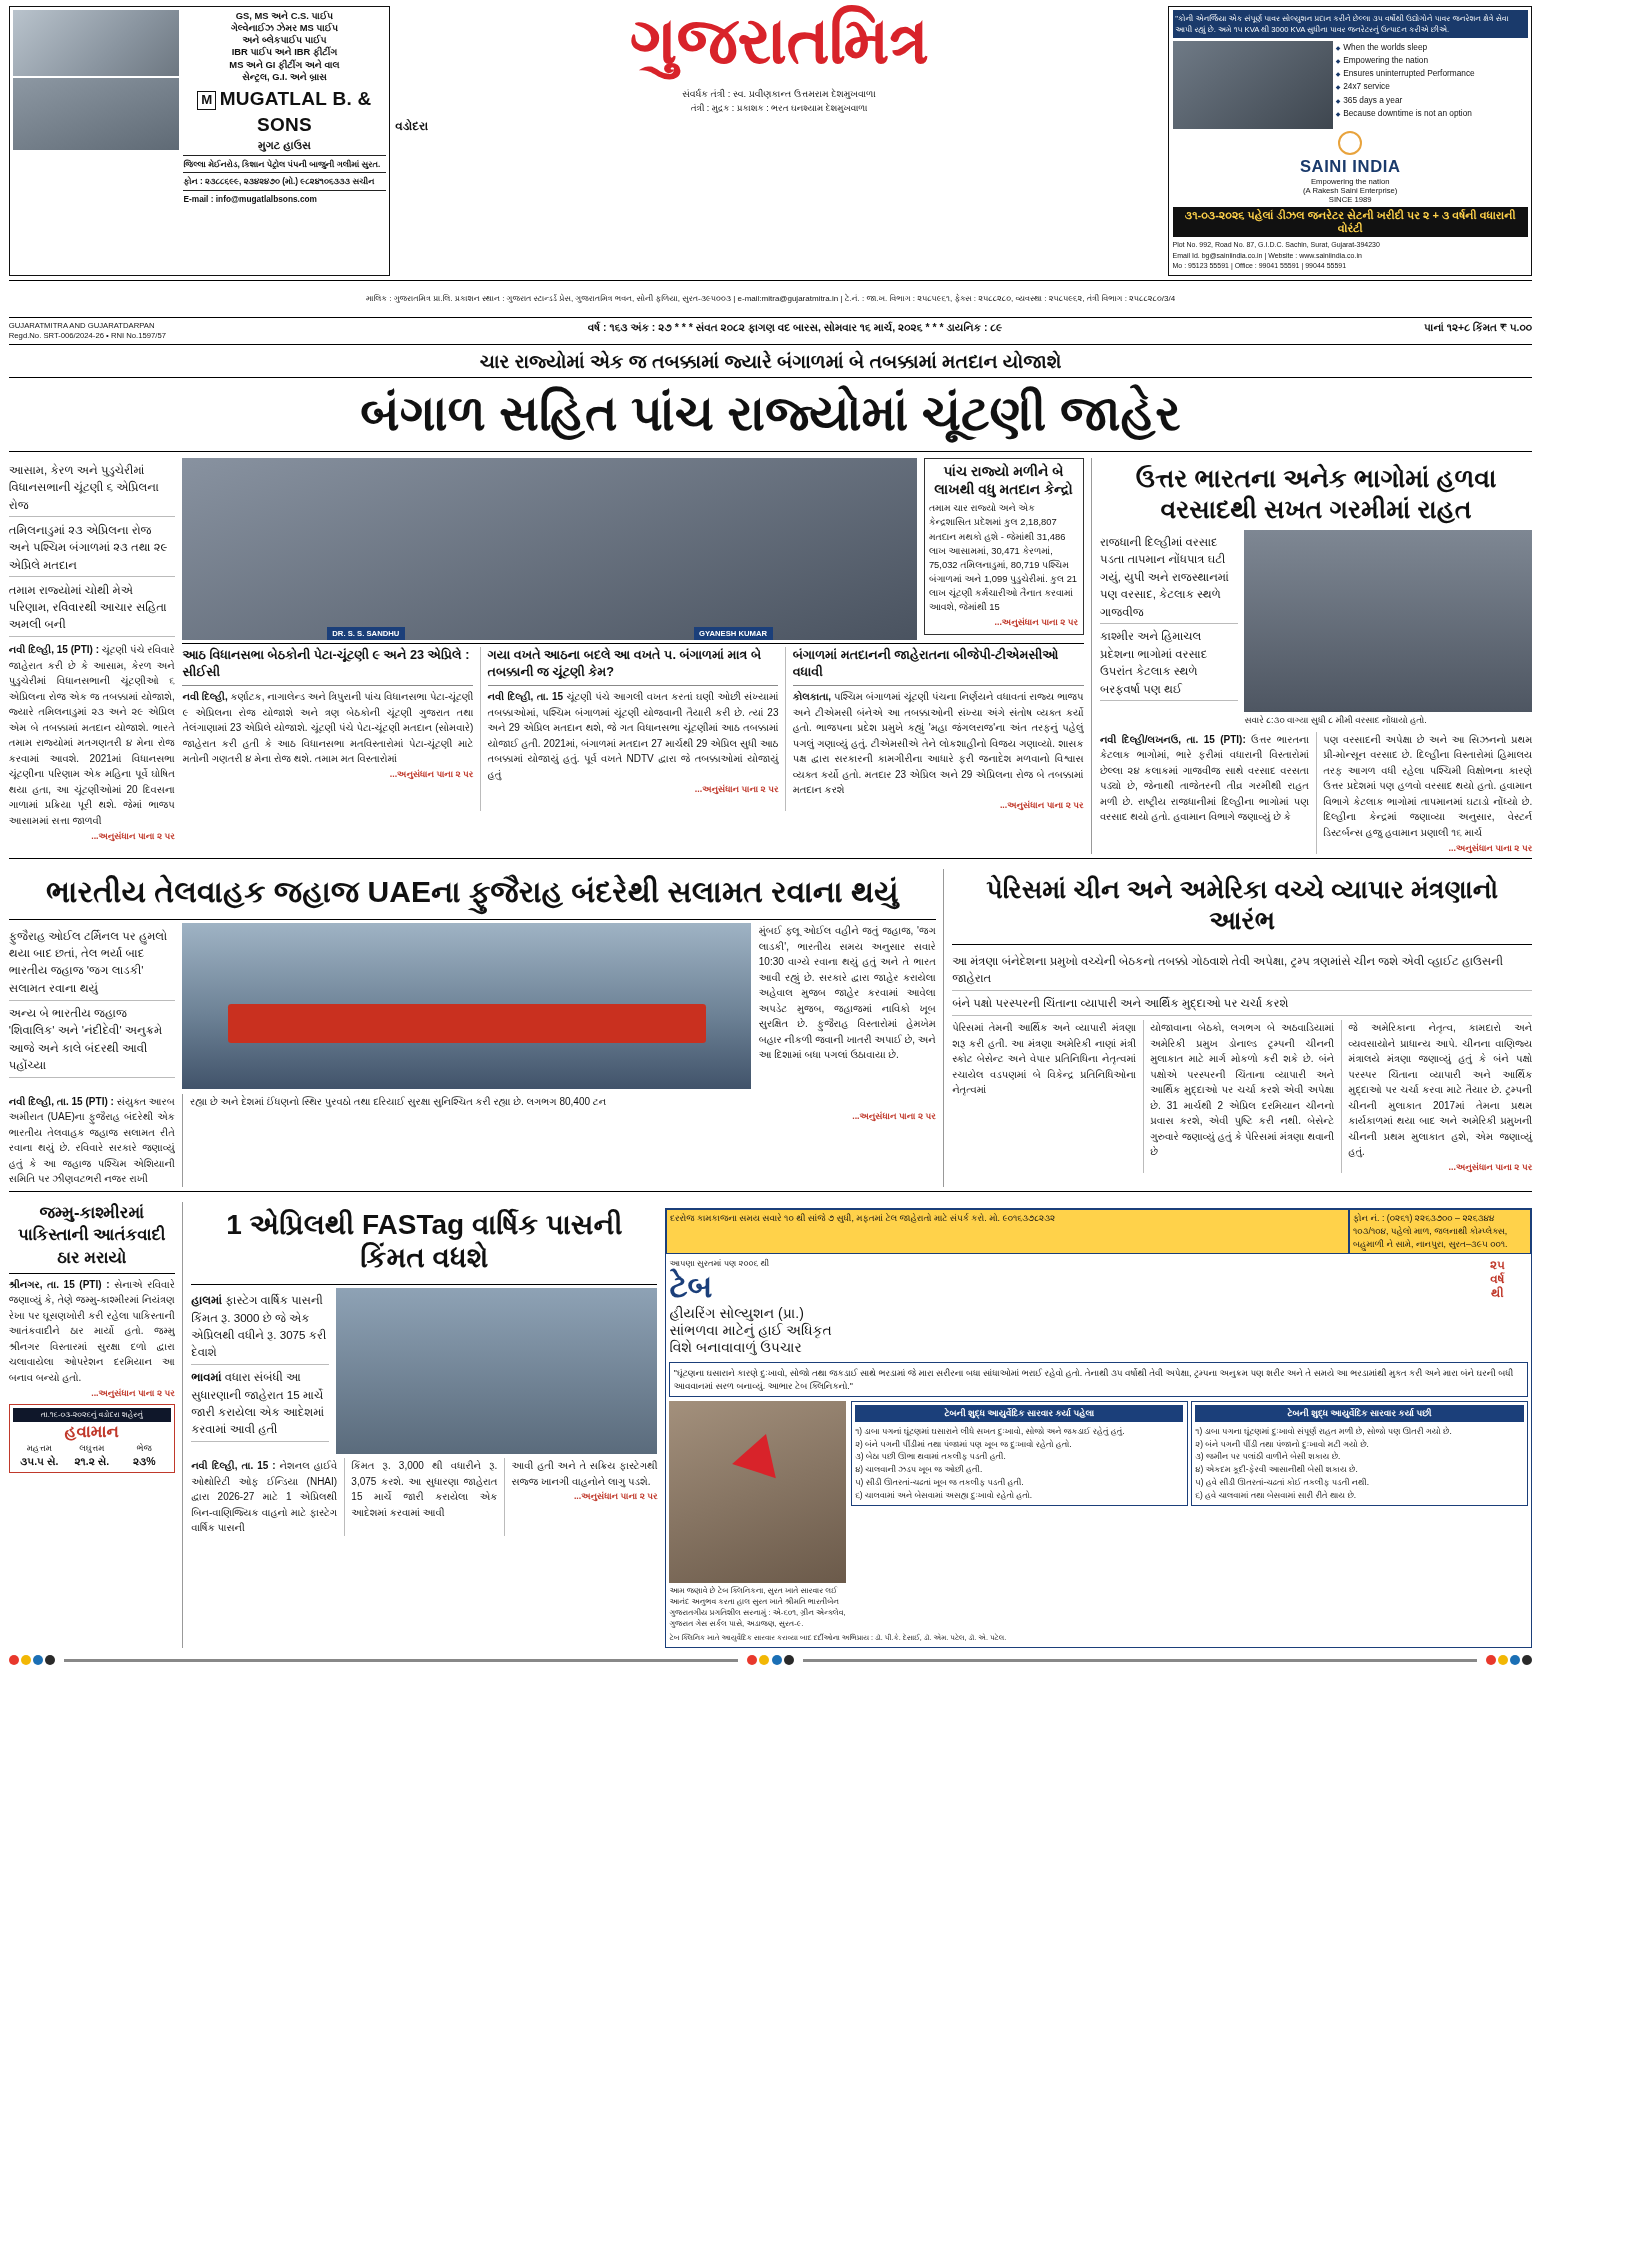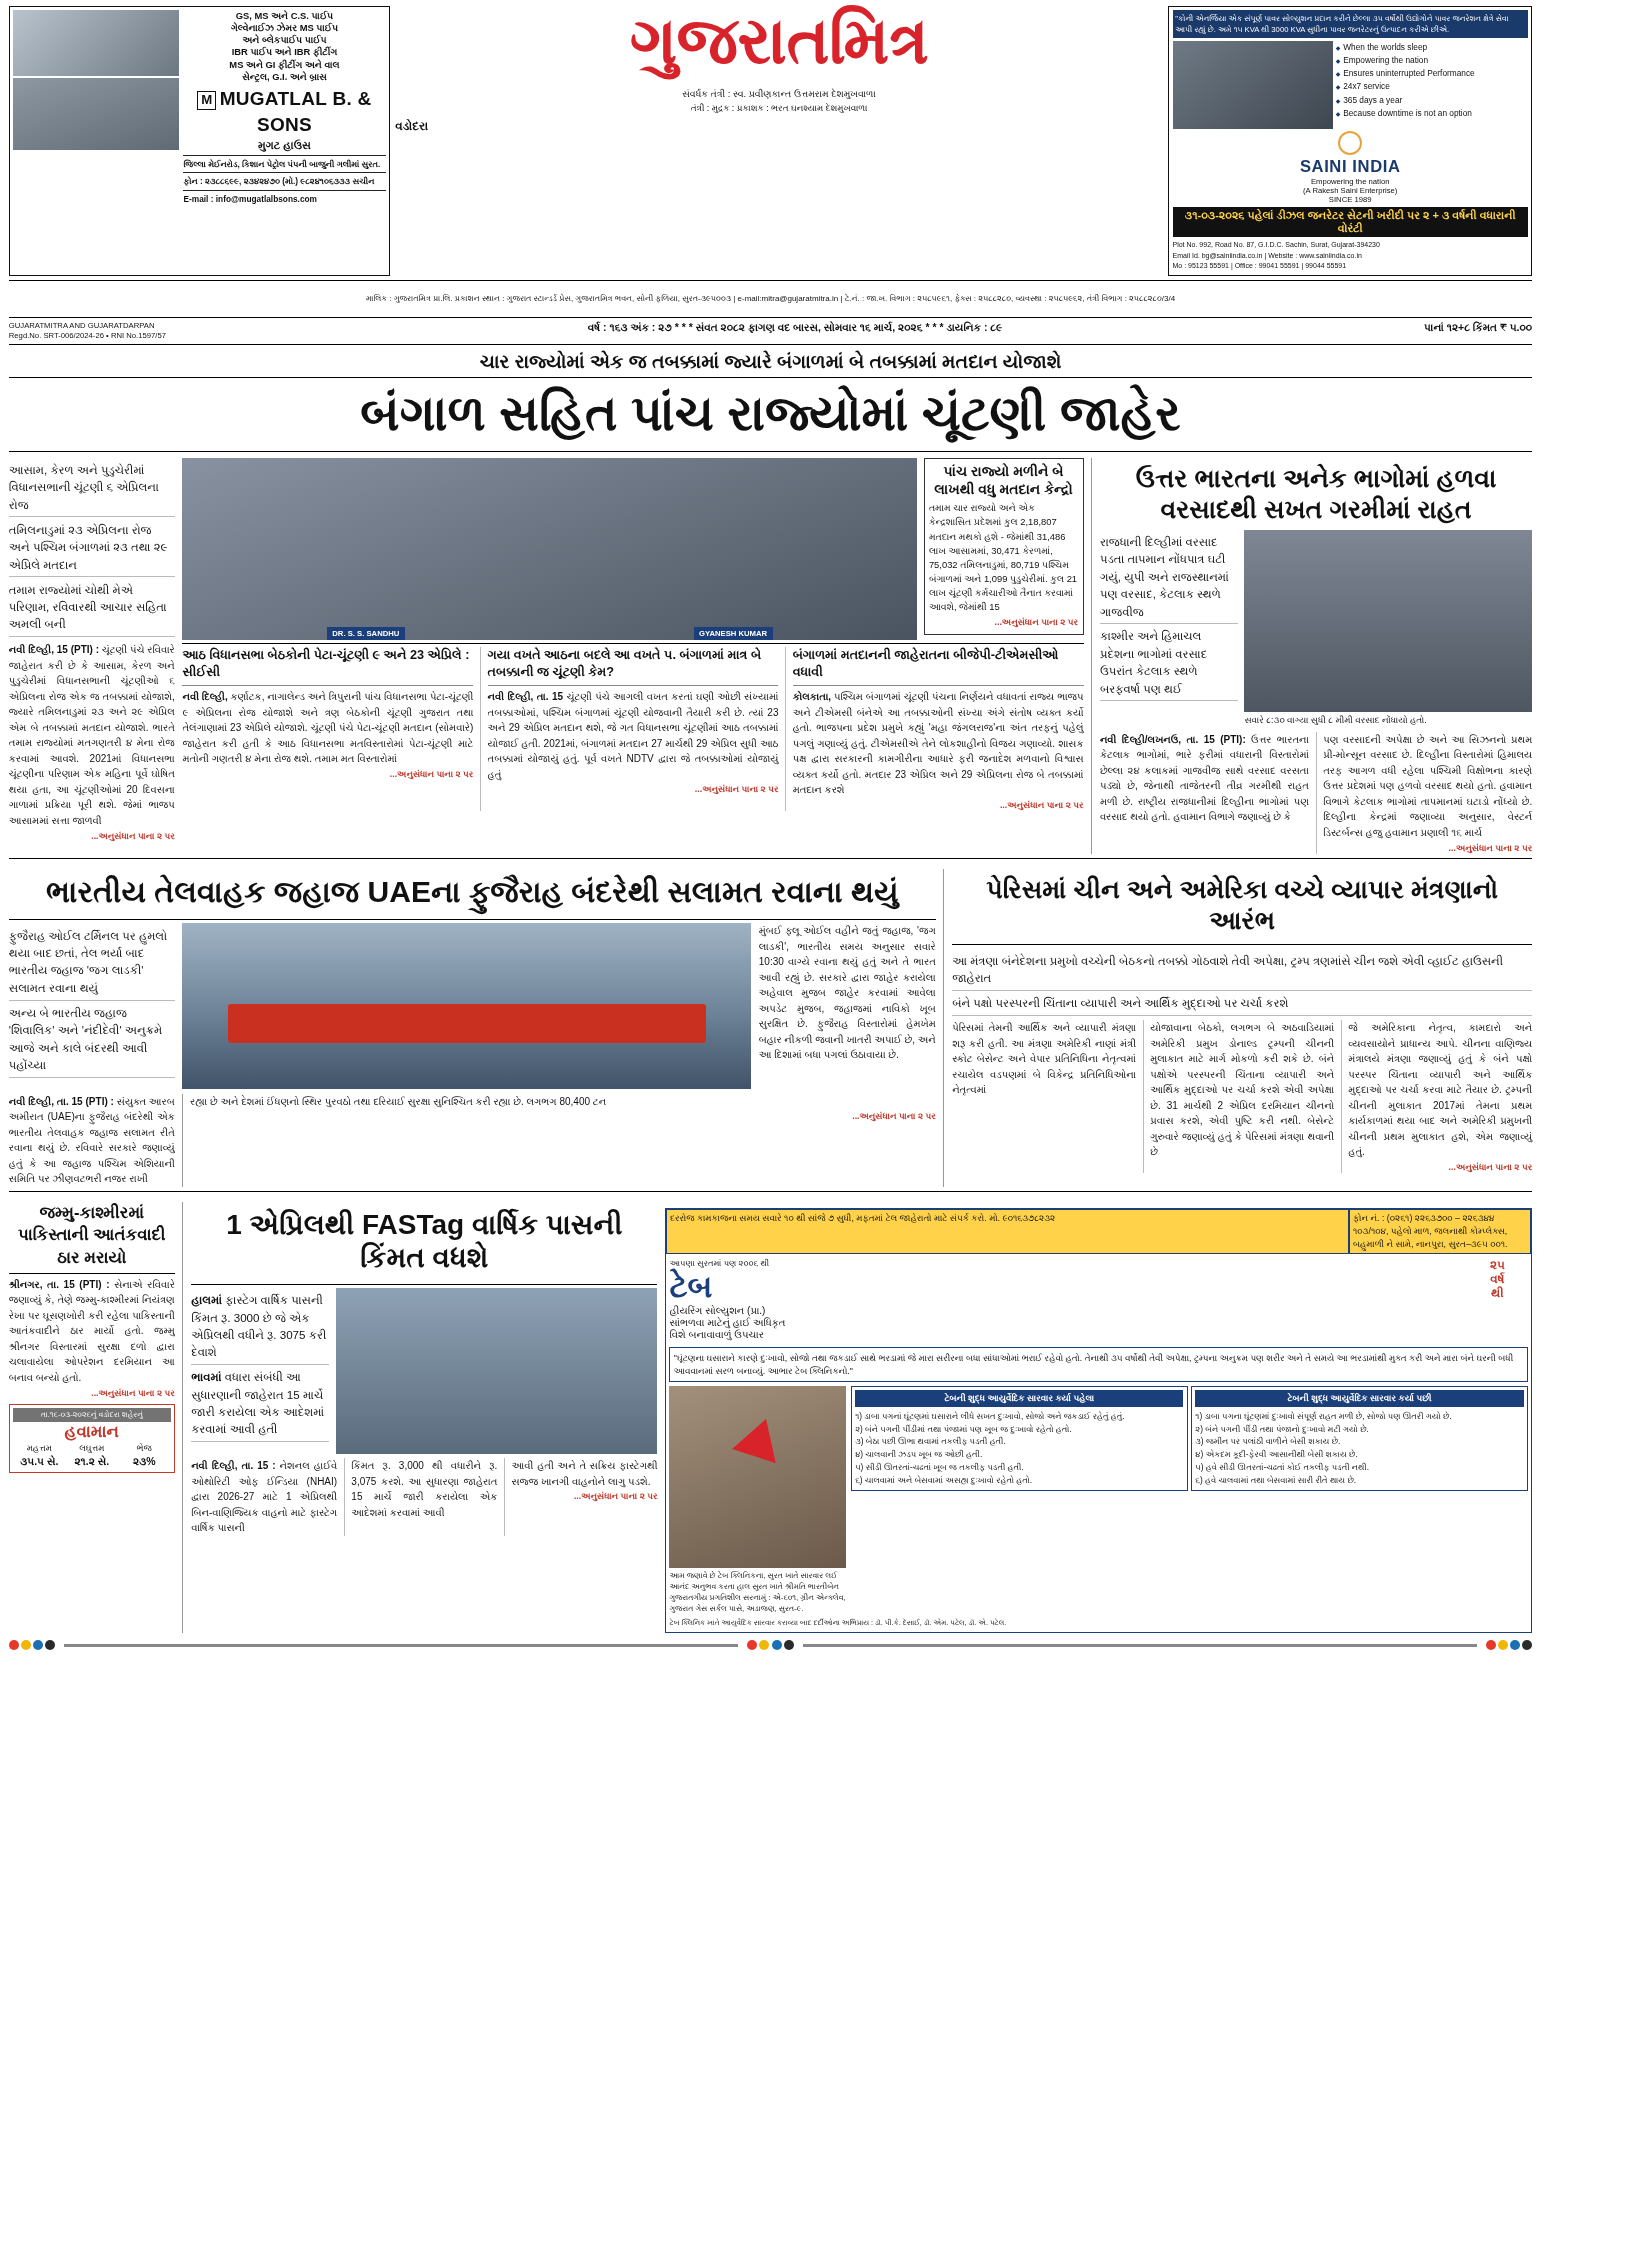"હીયરિંગ સોલ્યુશન (પ્રા.)" div { font-size: 10px -> 14px }
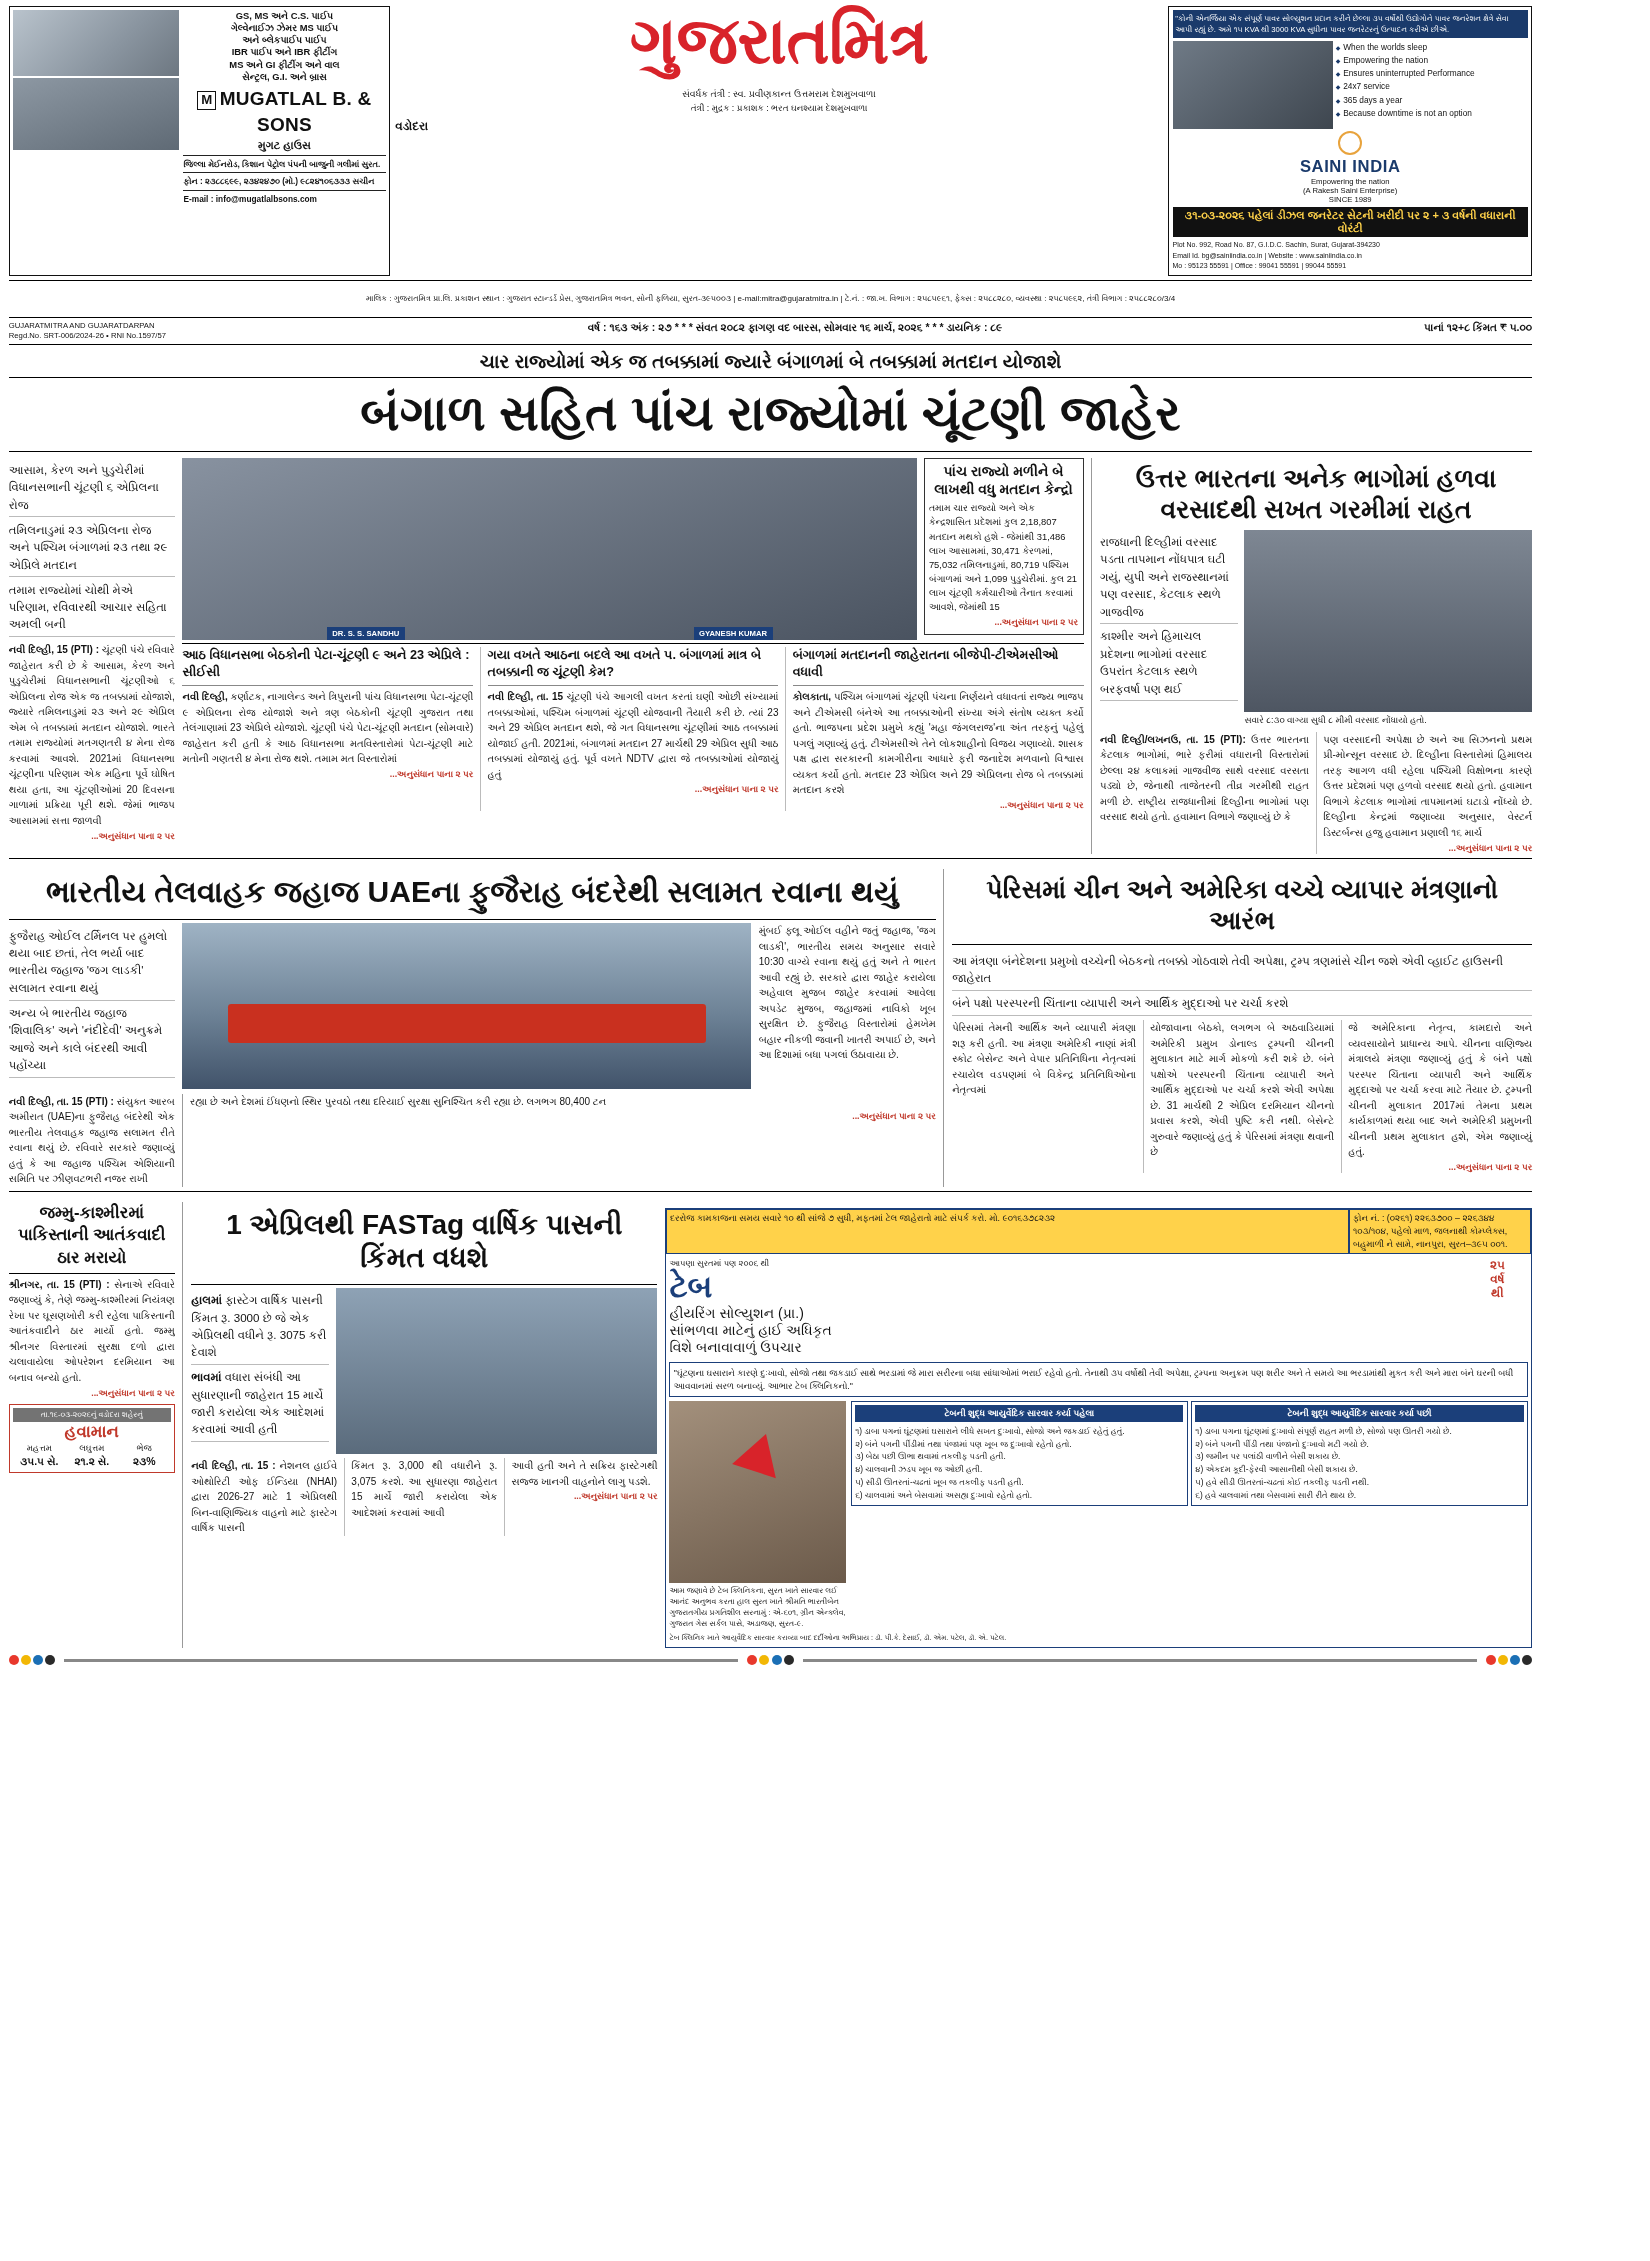"તા.૧૬-૦૩-૨૦૨૬નું વડોદરા શહેરનું" .weather-top { background: #737373 -> #0f172a }
